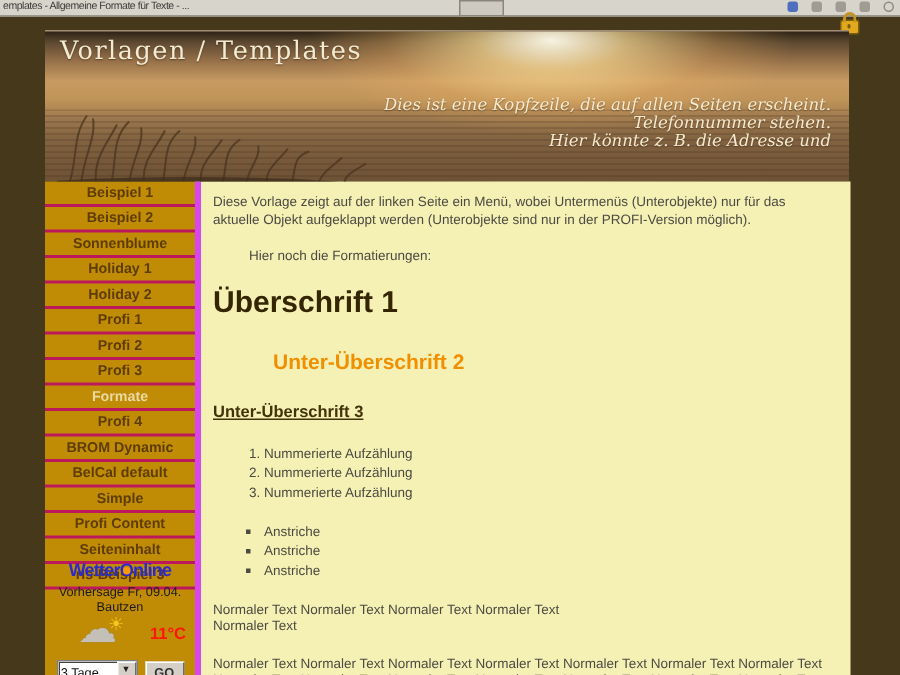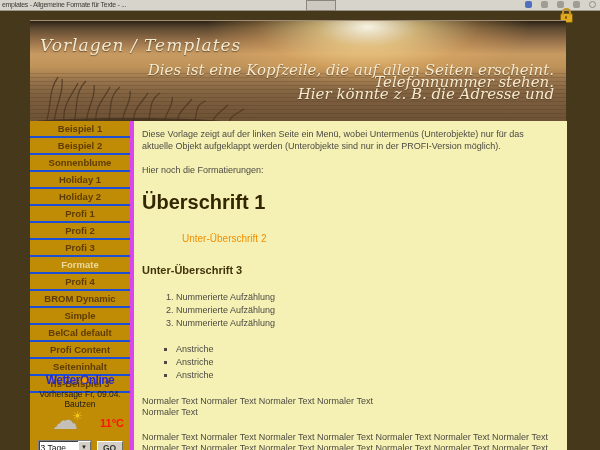"Vorlagen / Templates" .header-title { font-style: italic -> none; top: 14px -> 3px }
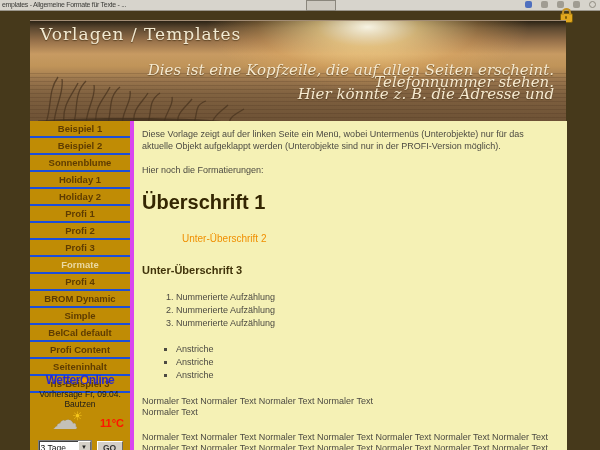"Dies ist eine Kopfzeile, die" .header-tagline { font-size: 15px -> 11px }
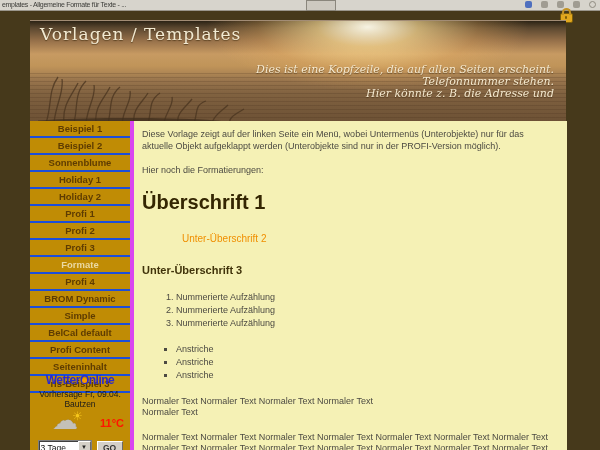"Beispiel 1" .menu-item { border-bottom: 2px solid #1d4ed8 -> 2px solid #be185d }
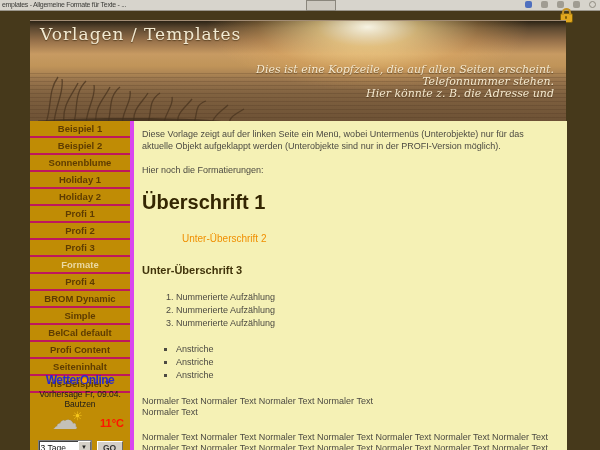"Hier noch die Formatierungen:" .formats-label { margin-left: none -> 24px }
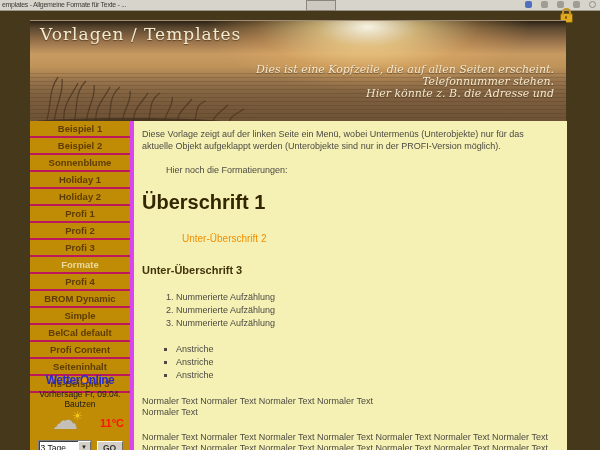"Unter-Überschrift 2" .h2 { font-size: 10px -> 14px; font-weight: normal -> bold }
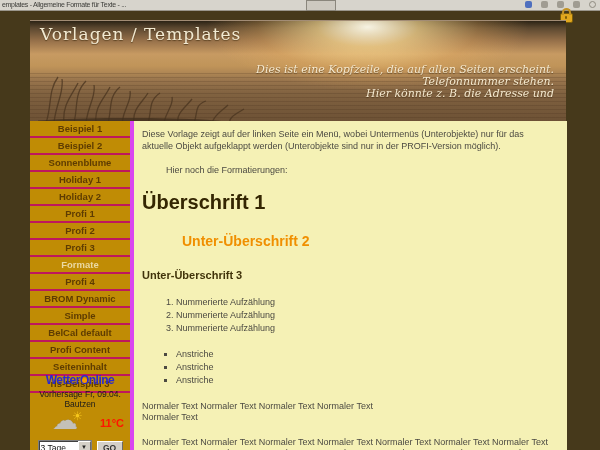"Unter-Überschrift 3" .h3 { text-decoration: none -> underline }
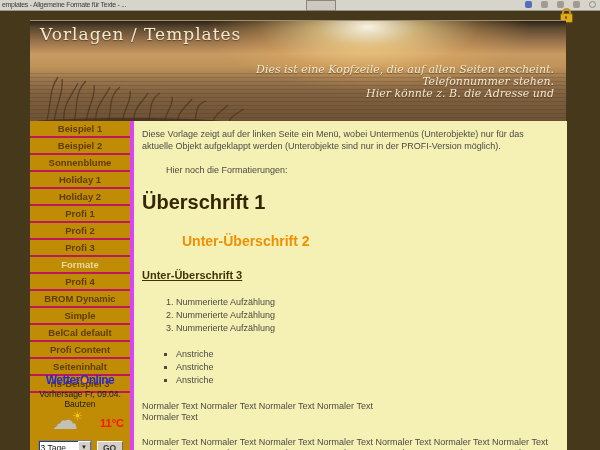"Simple" div.menu-item { order: before "BelCal default" -> after "BelCal default" }
